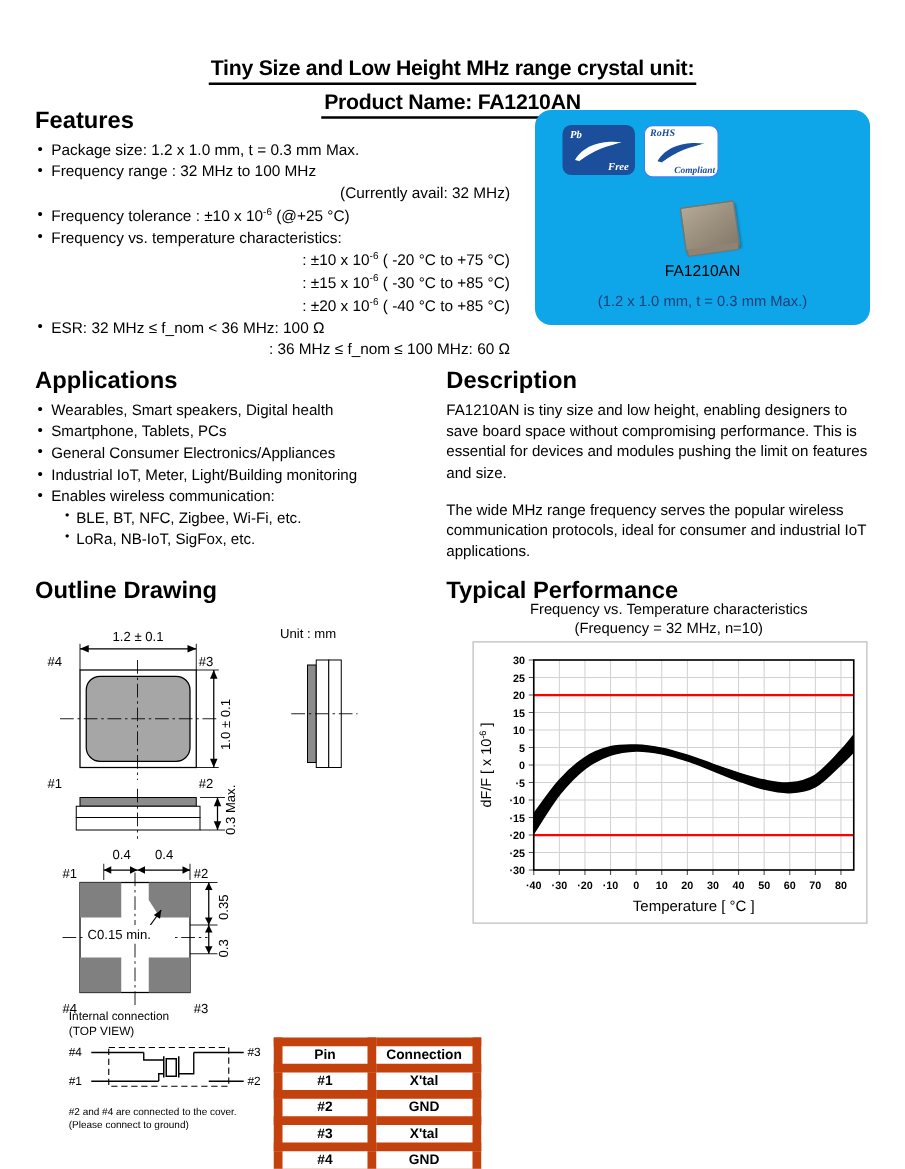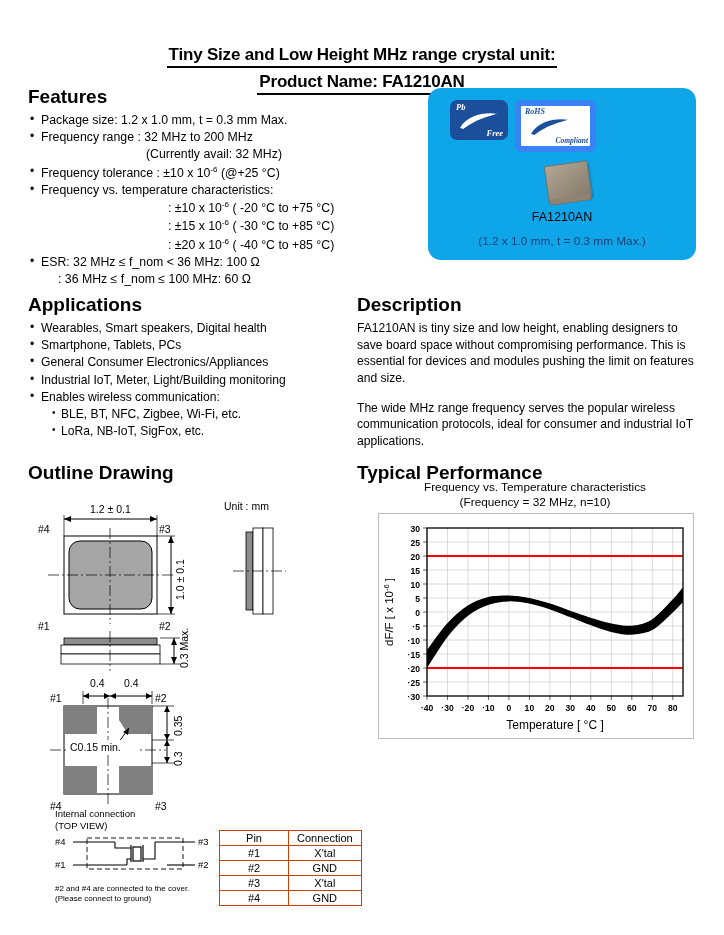"RoHS" .badge.rohs { border: 6px solid #3b82f6 -> 1px solid #3b82f6; padding-left: 11px -> none }
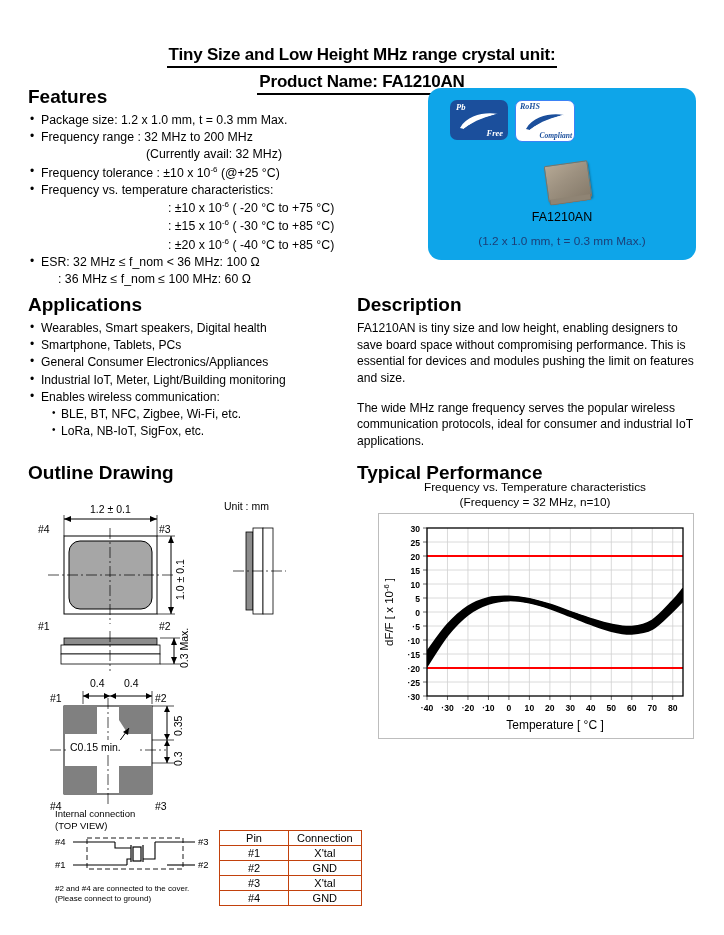"Frequency range : 32 MHz" li.bul { text: 200 -> 100 }
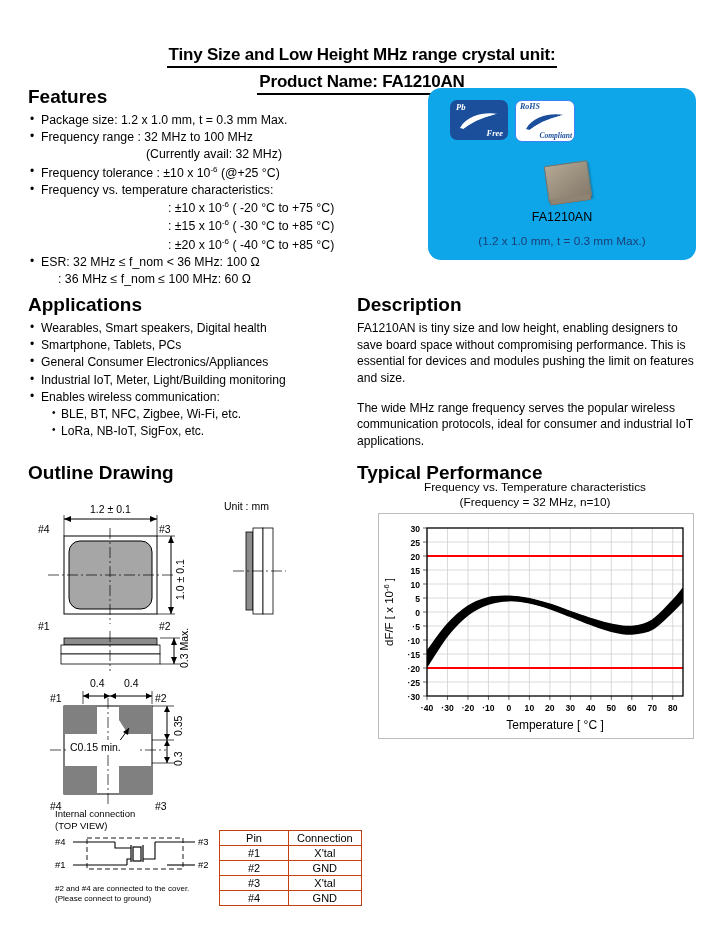"(Currently avail: 32 MHz)" .flist li.ind { text-align: left -> right }
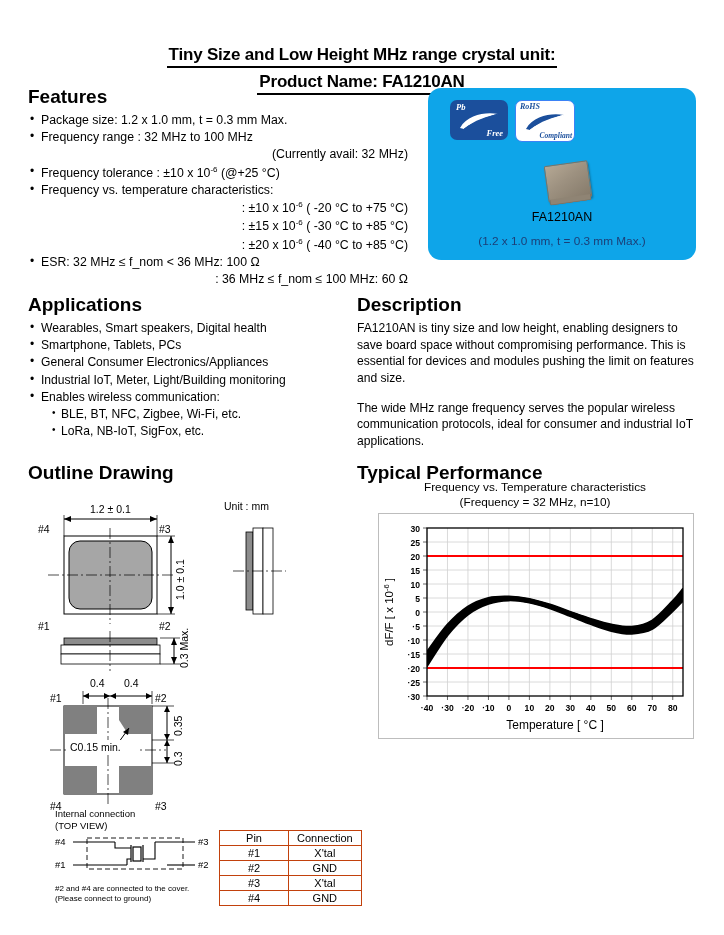"Pin" table.pt td,table.pt th { border: 1px solid #c2410c -> 7px solid #c2410c; font-weight: normal -> bold }
